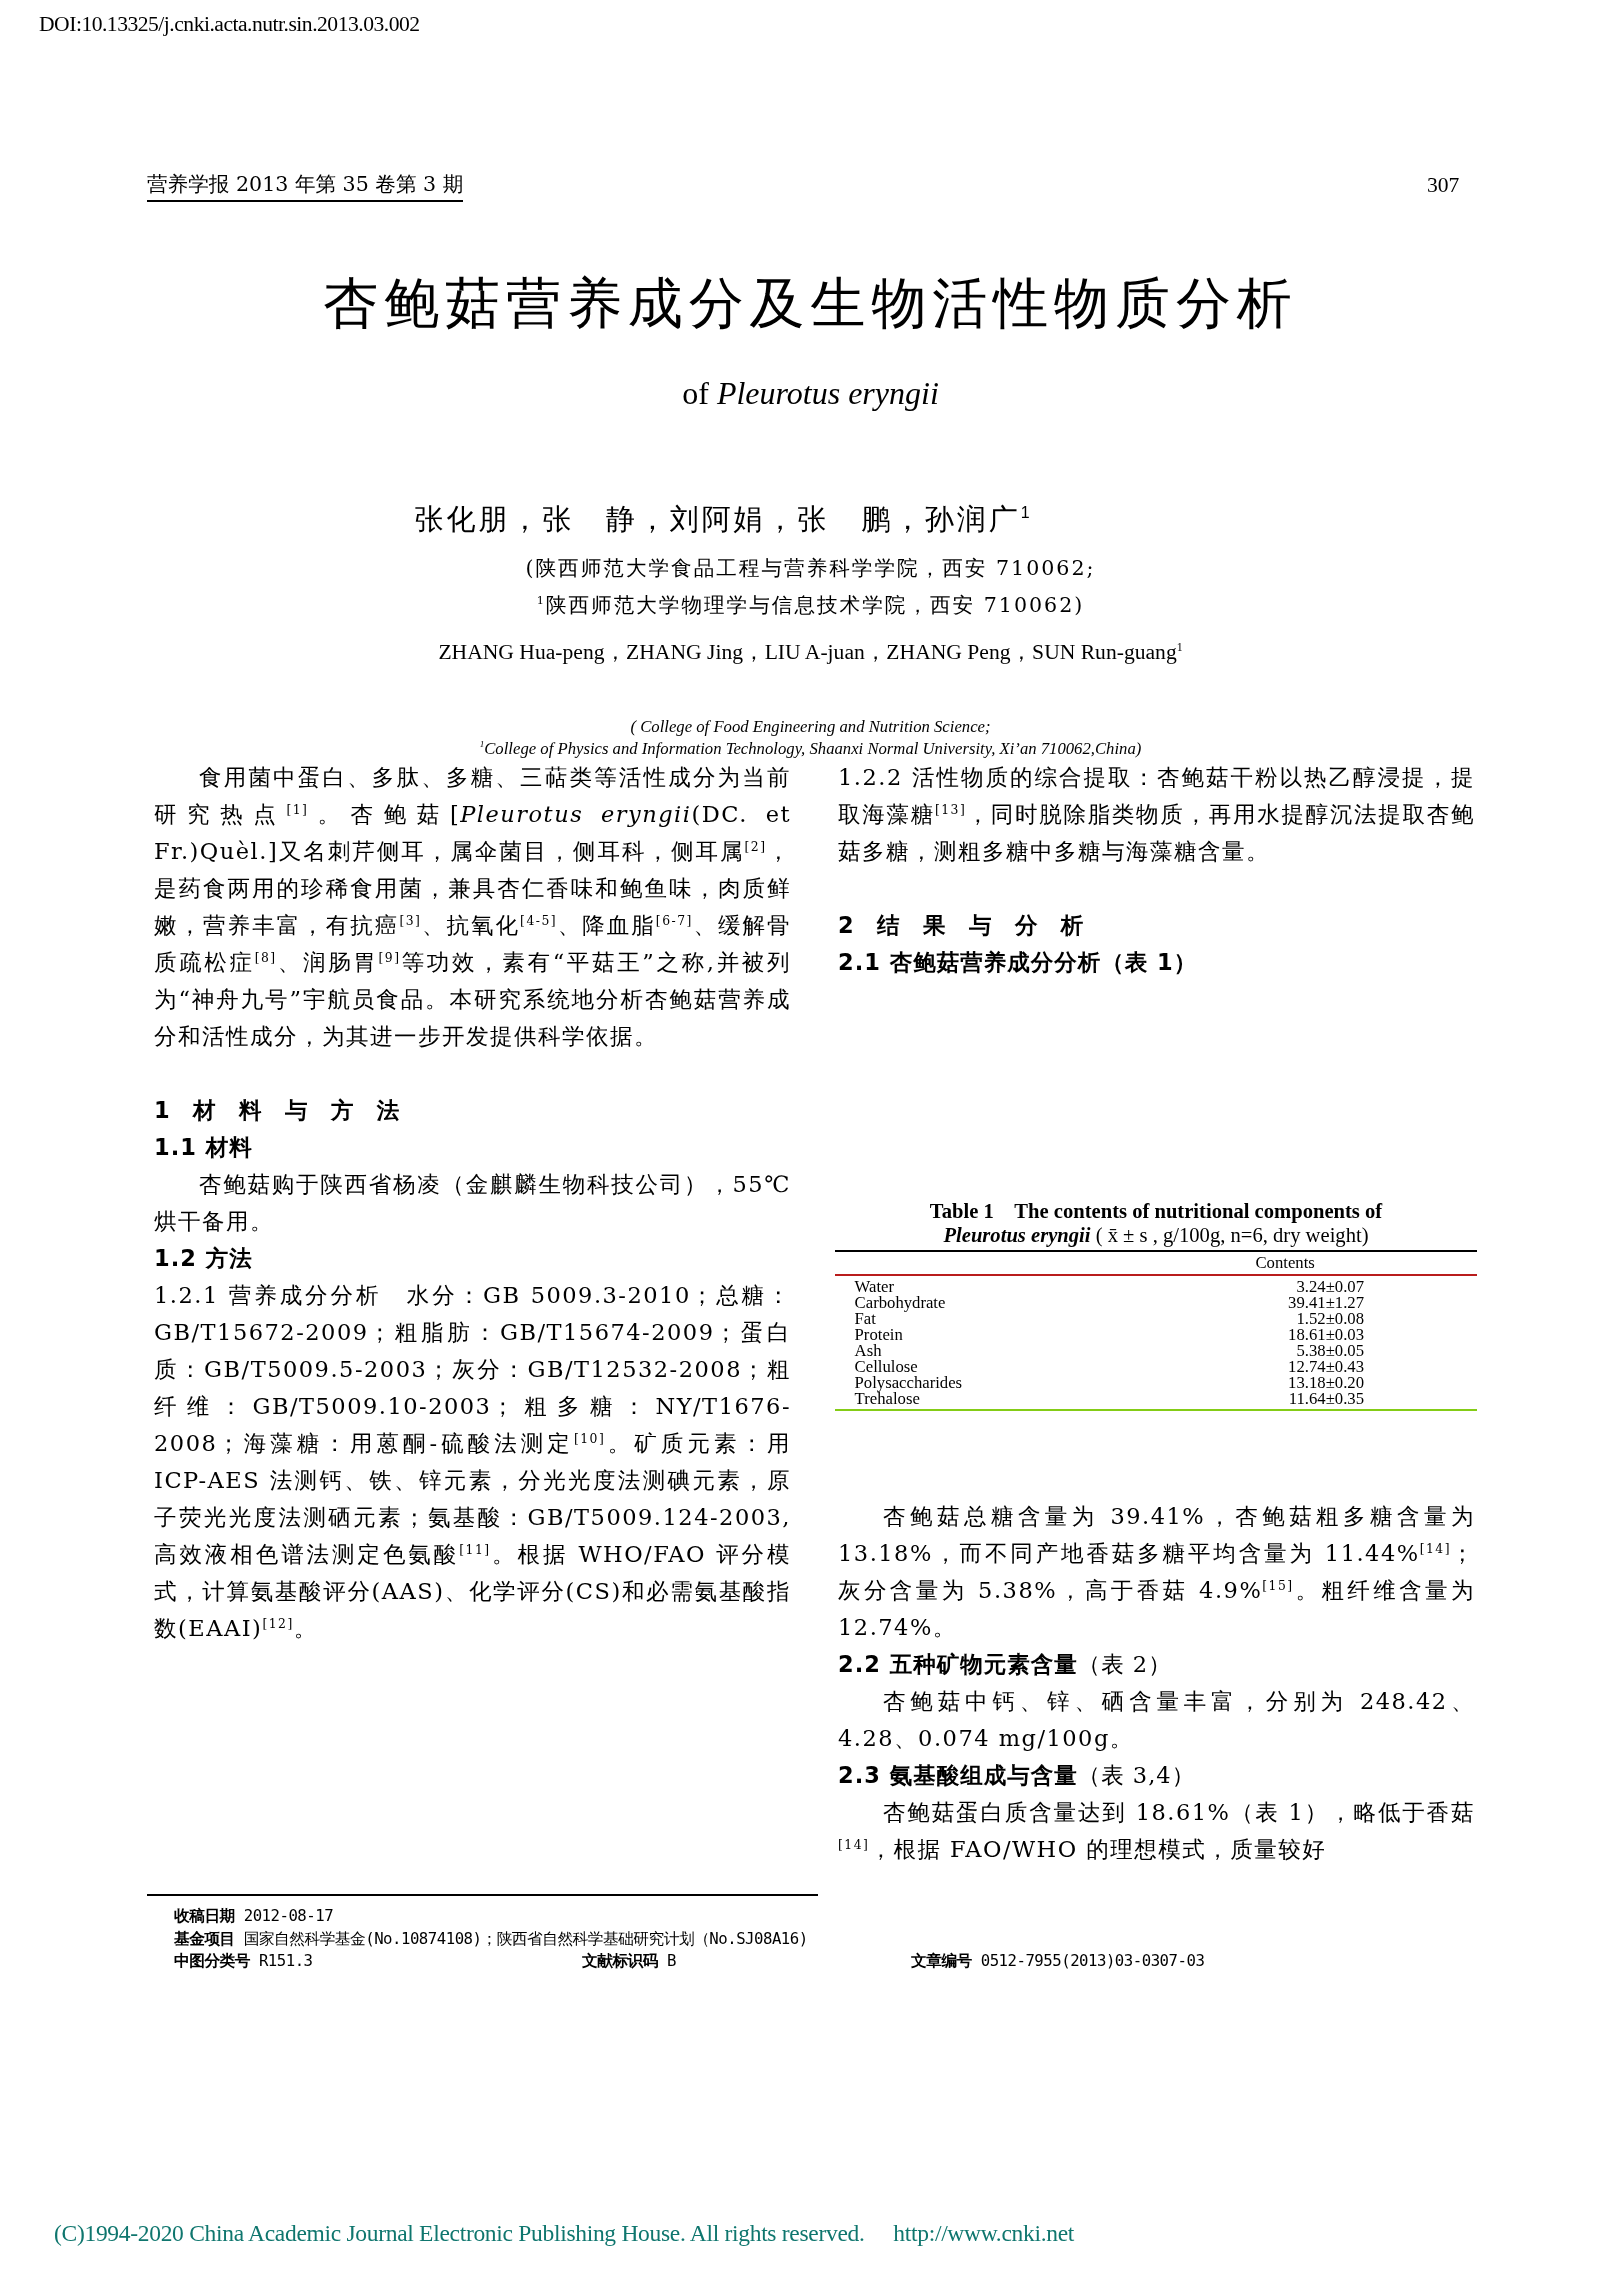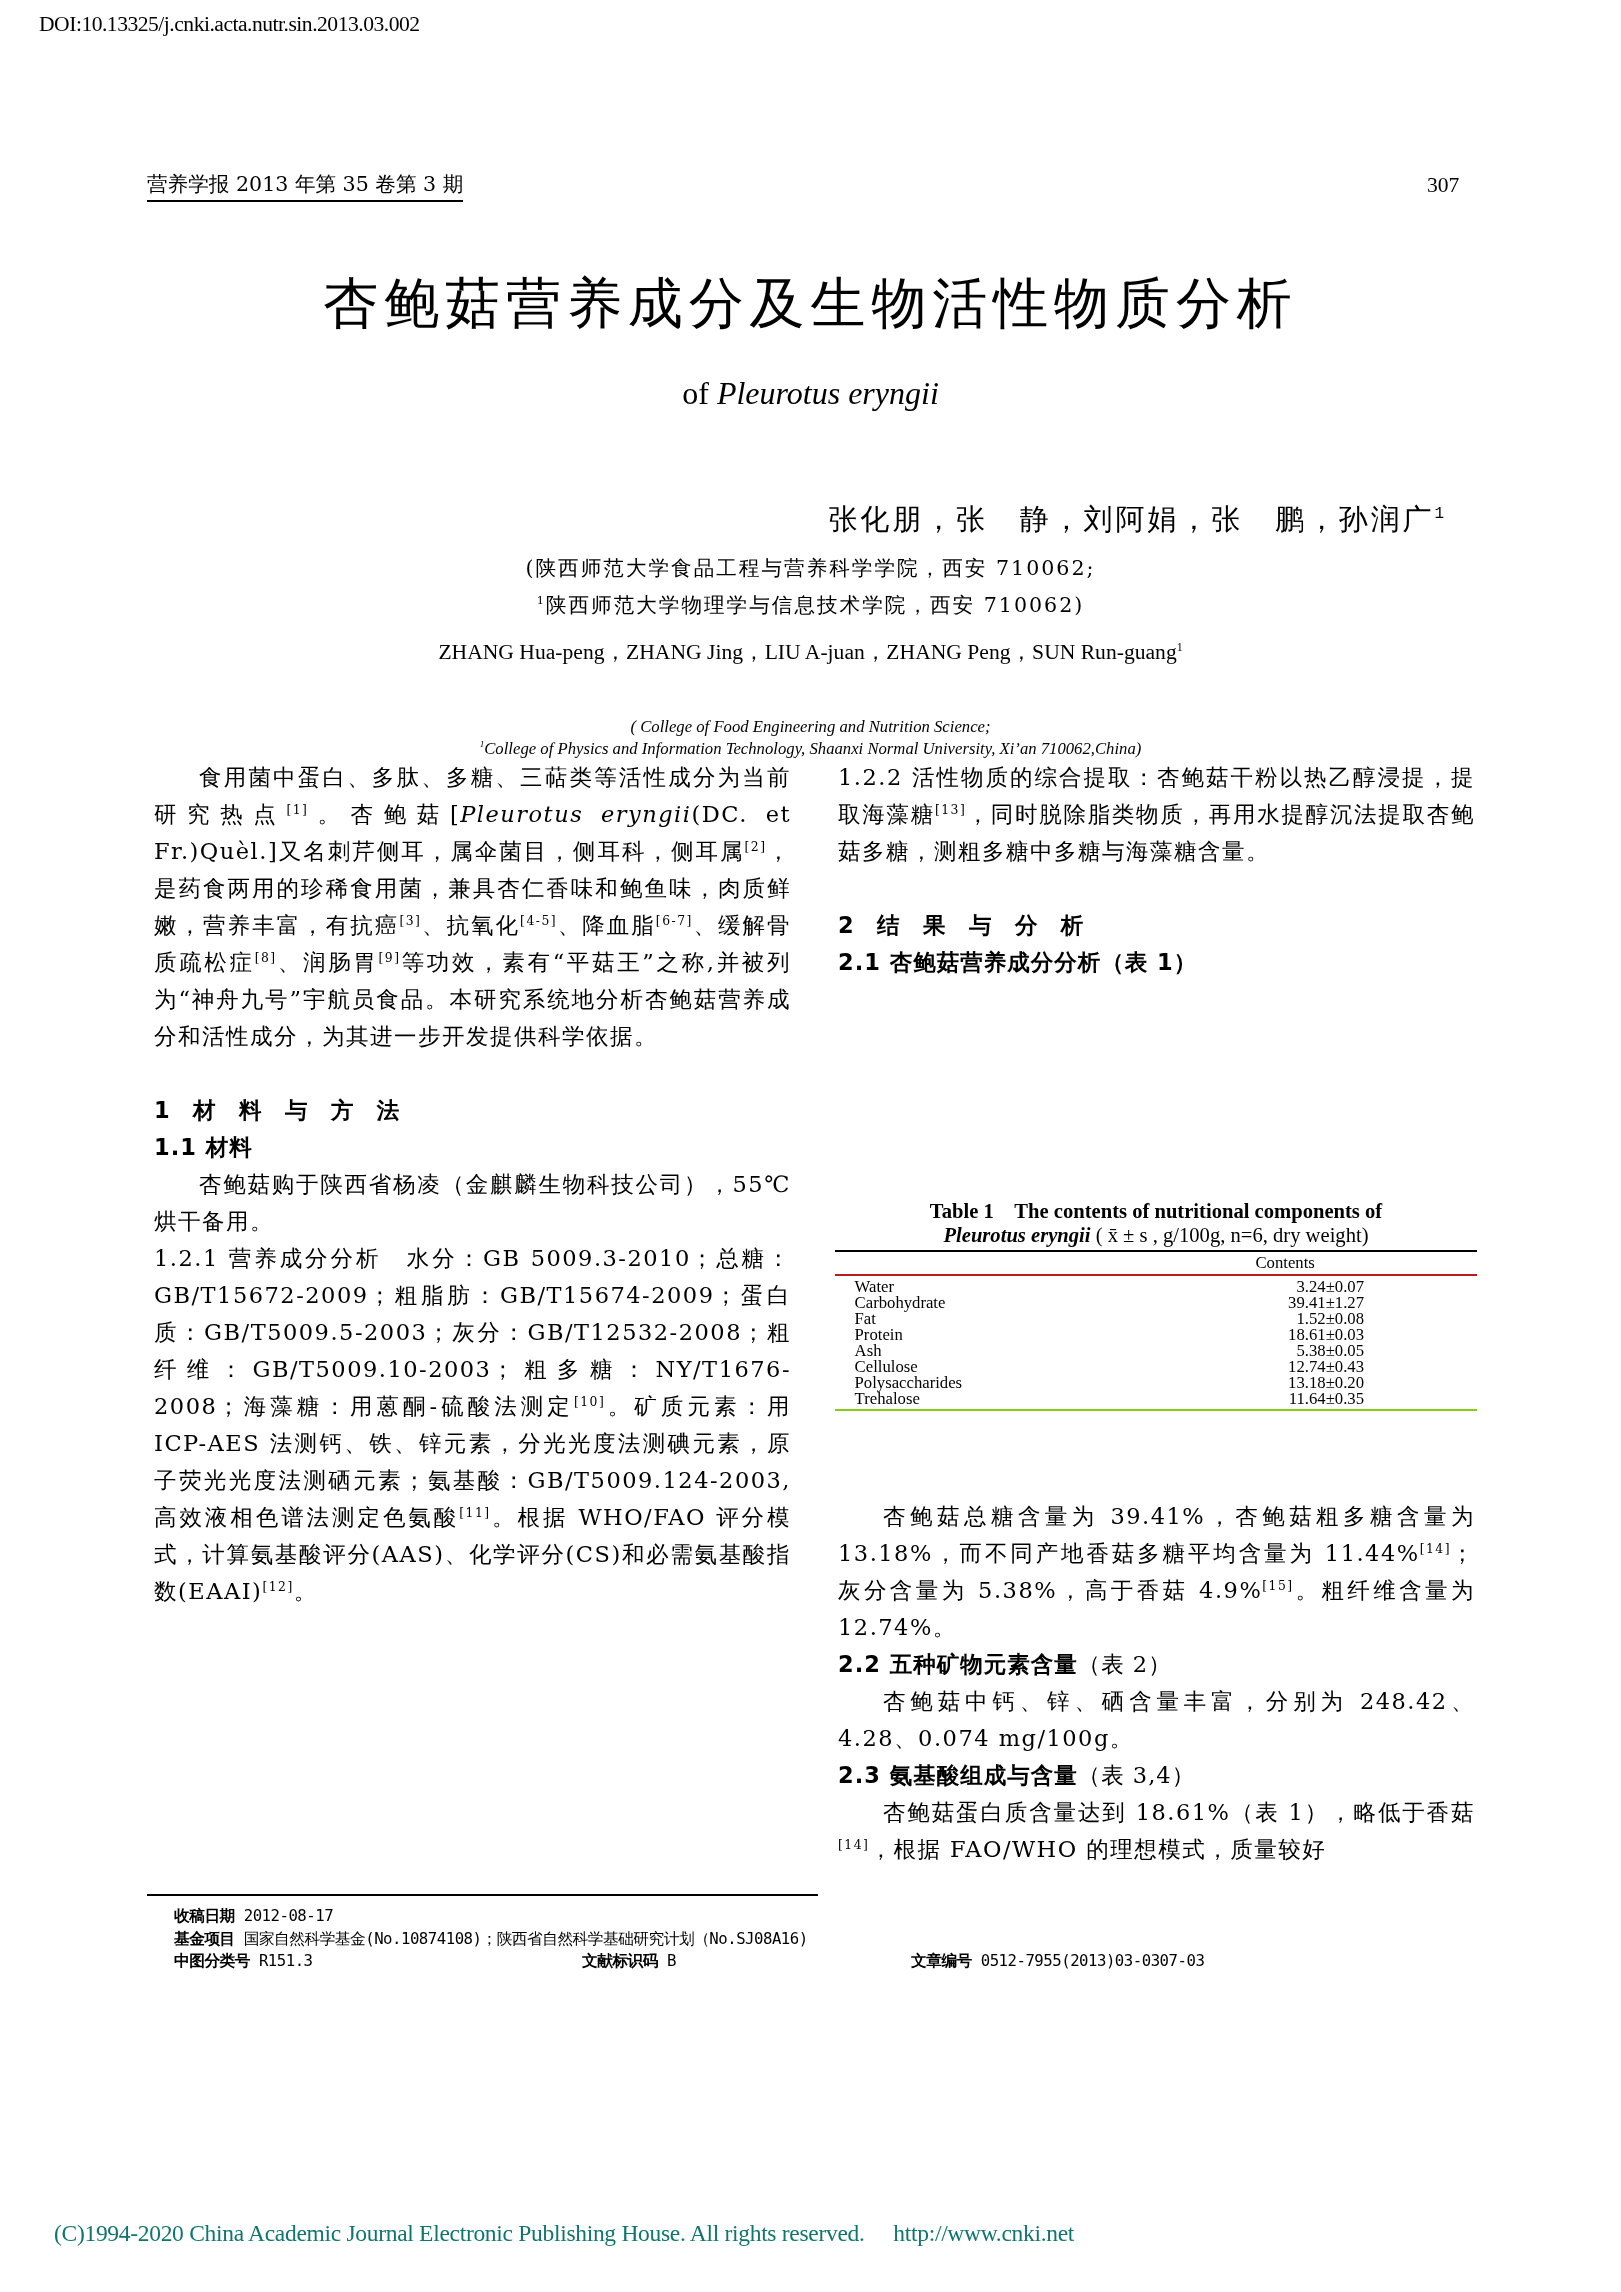"张化朋，张 静，刘阿娟，张 鹏，孙润广1" .authors-cn { font-family: Liberation Mono, monospace -> Liberation Sans, sans-serif; text-align: right -> center }
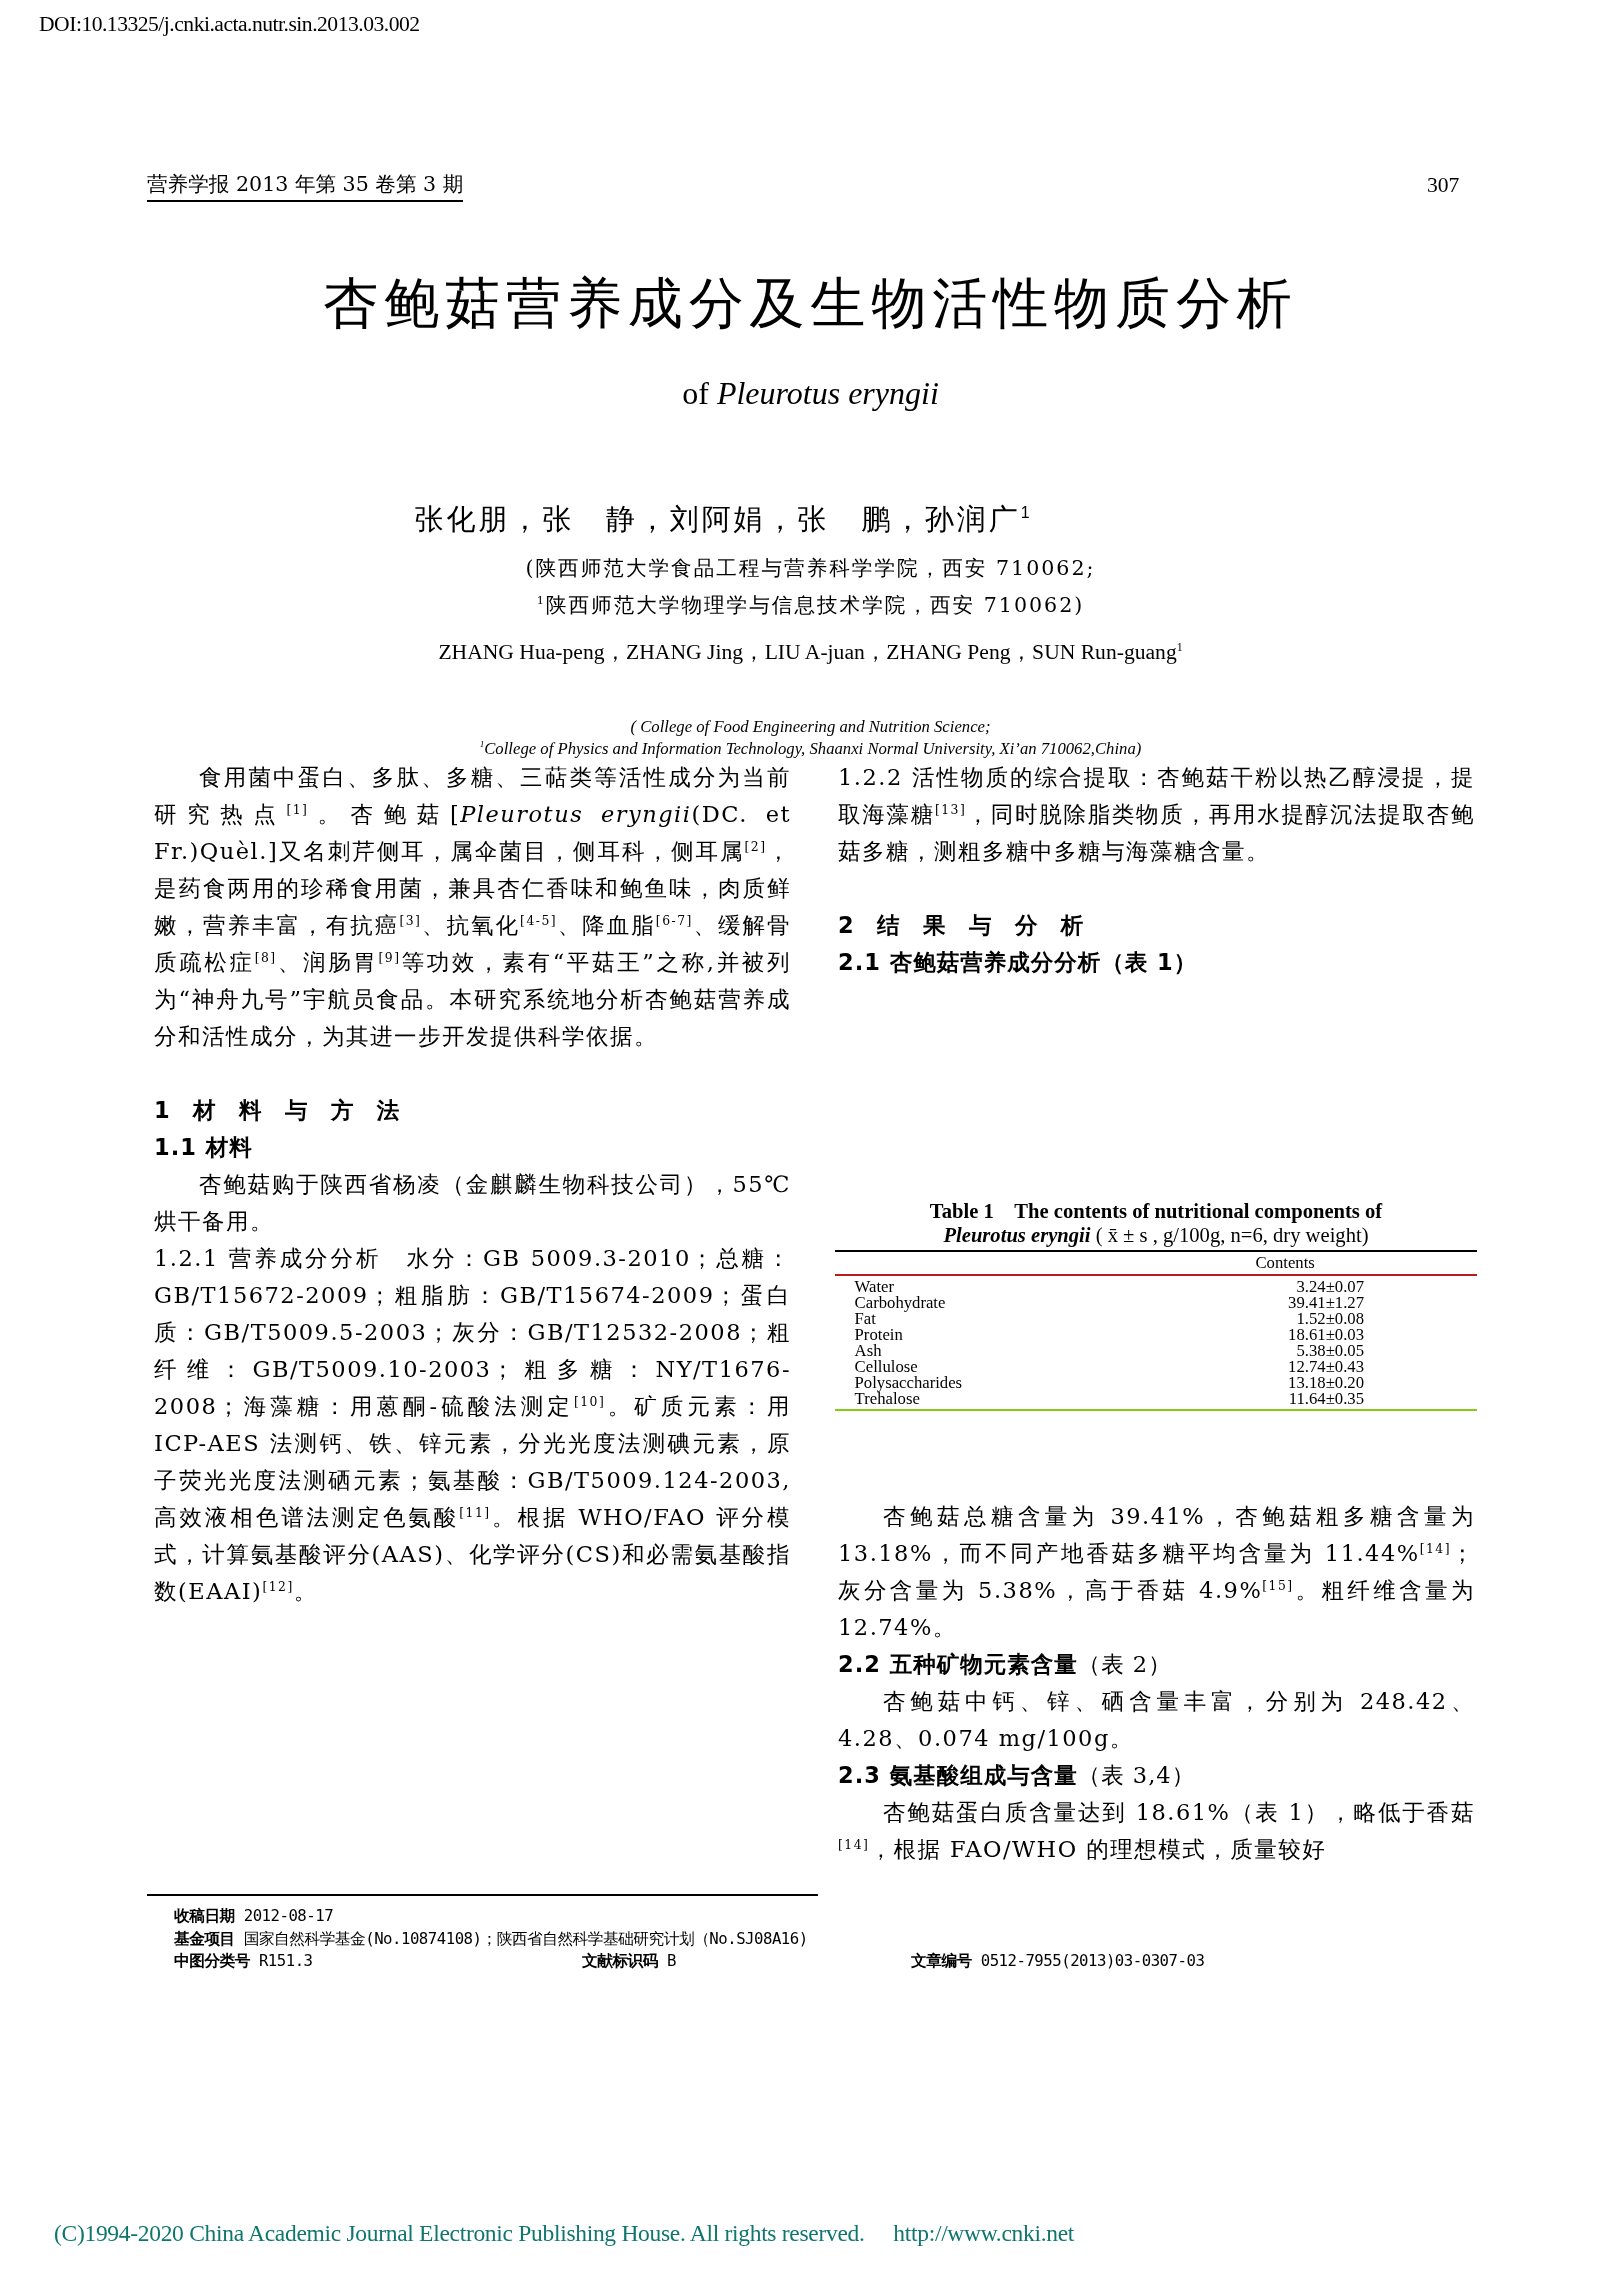"1.2 方法" h3 { html: none -> <h3>1.2 方法</h3> }
